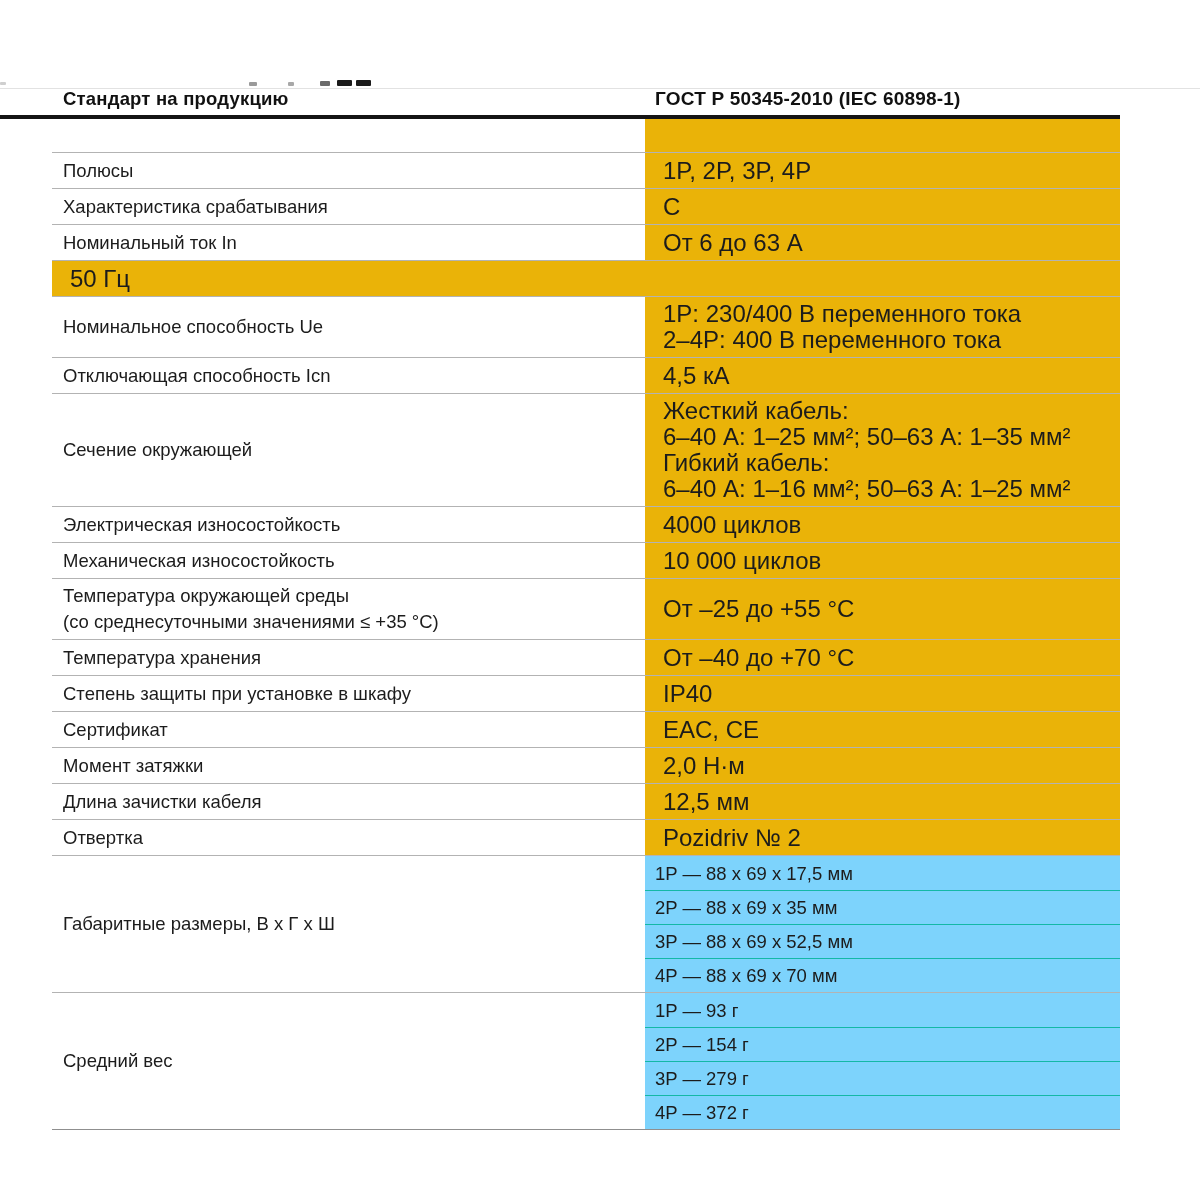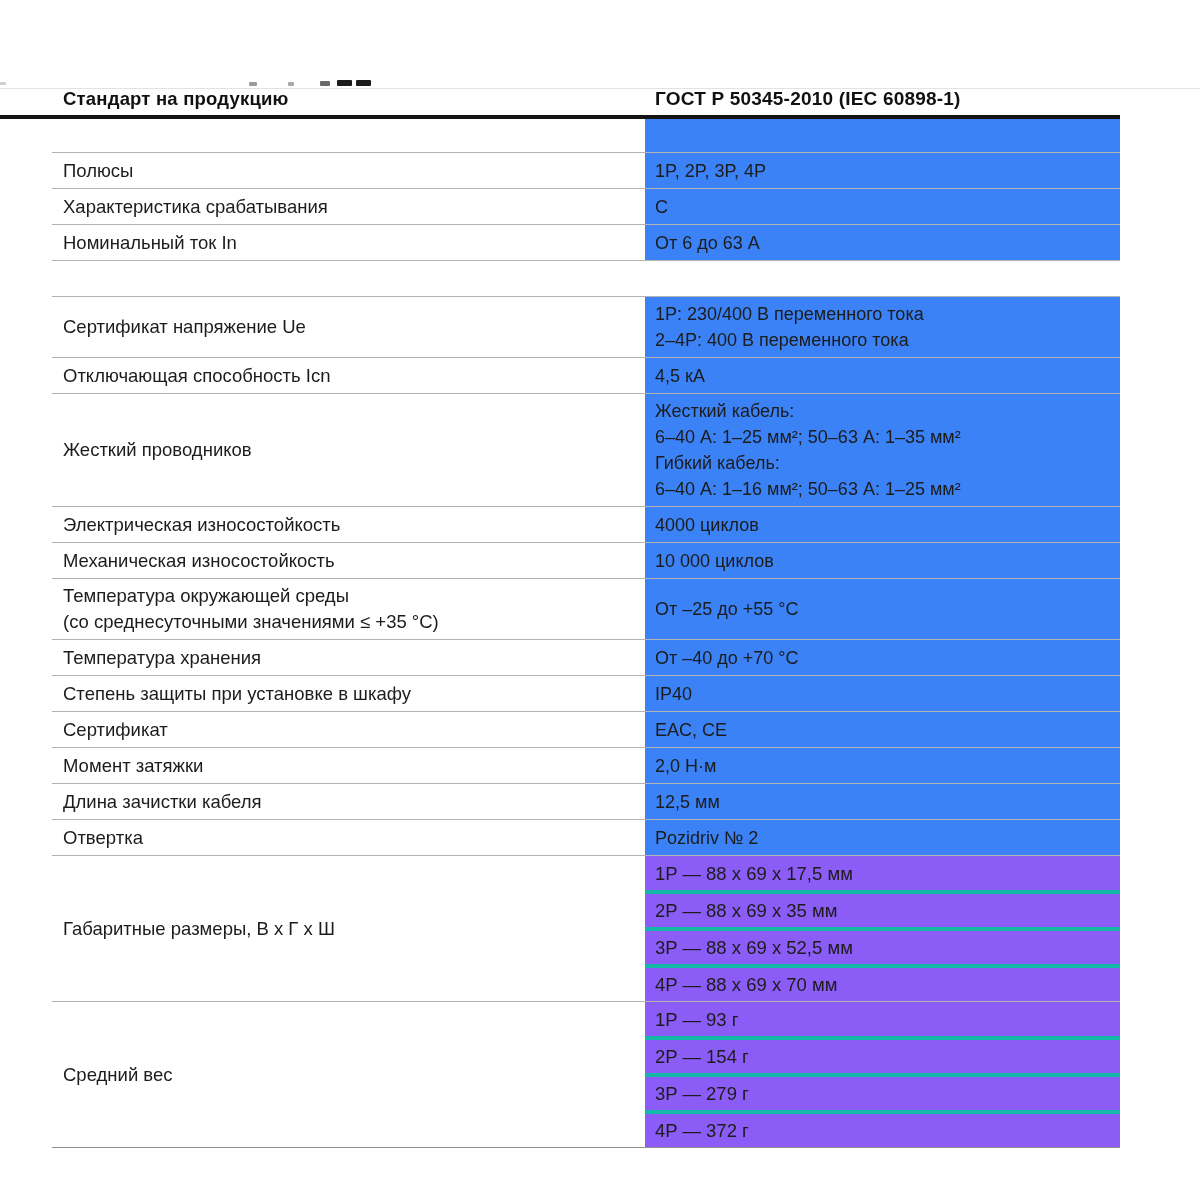"1P, 2P, 3P, 4P" .val { background: #3b82f6 -> #eab308; font-size: 18px -> 24px; padding: 4px 12px 4px 10px -> 4px 12px 4px 18px }
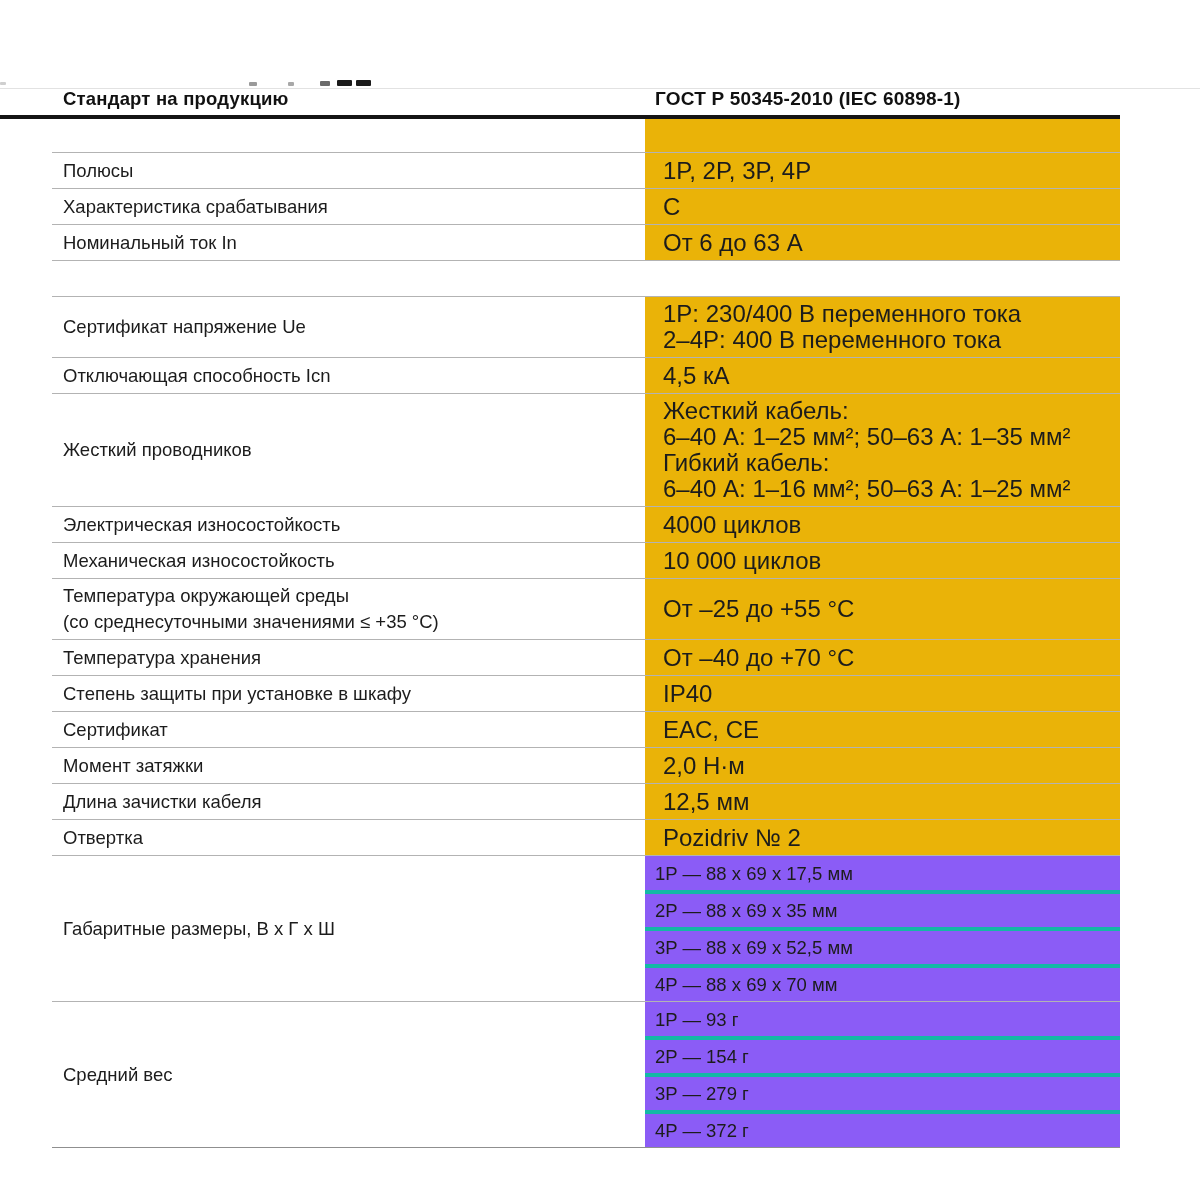"50 Гц" div.val { html: none -> <div>50 Гц</div> }
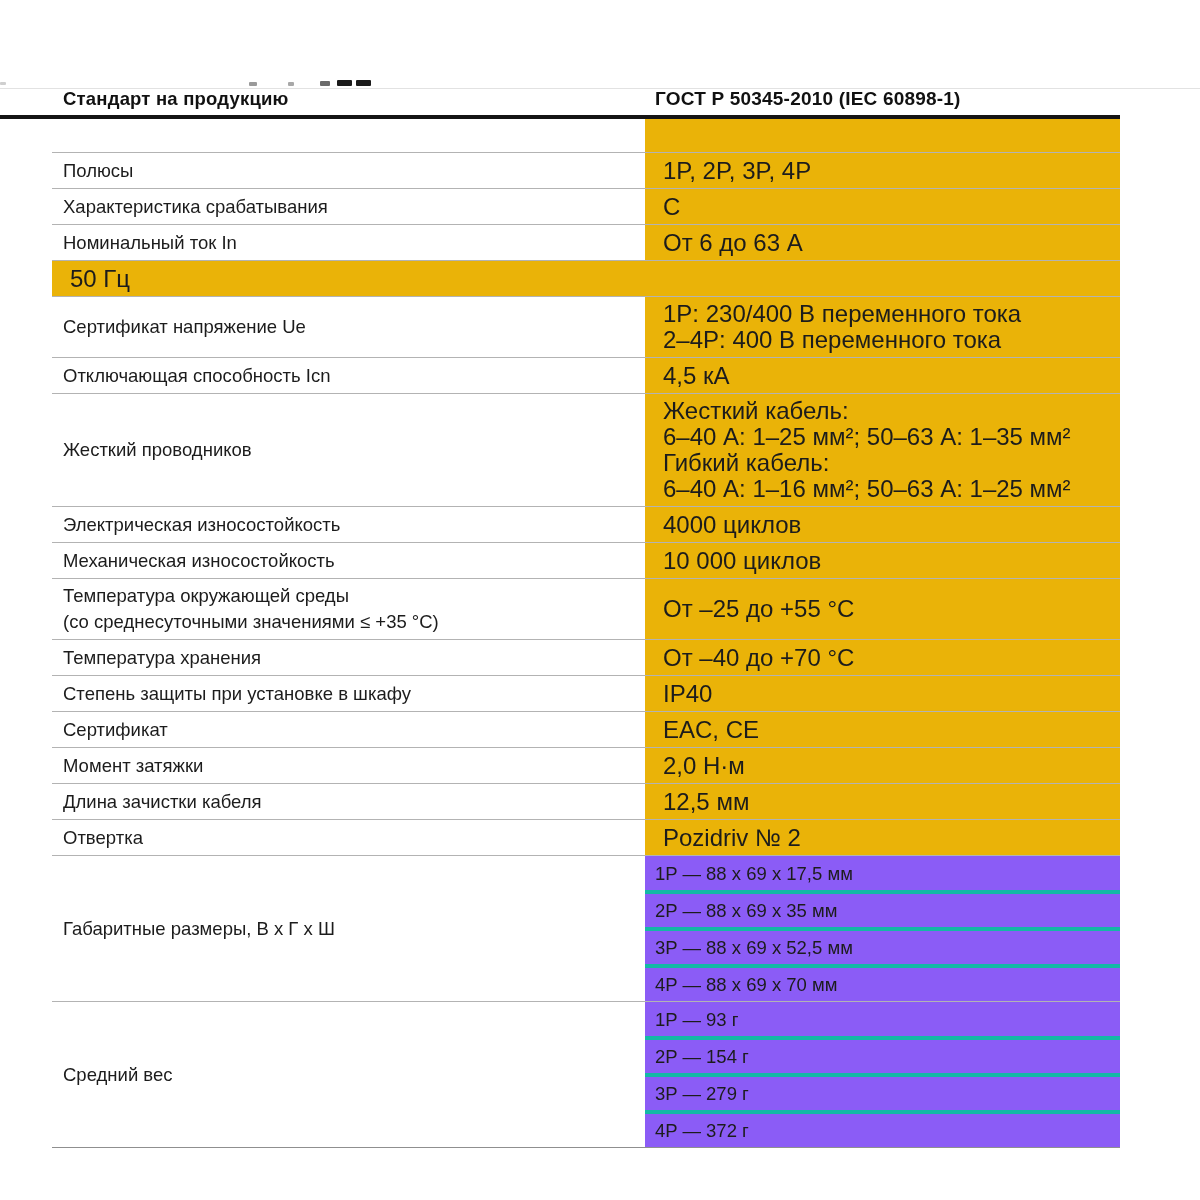"Сертификат напряжение Ue" div.lbl { text: Сертификат напряжение -> Номинальное способность }
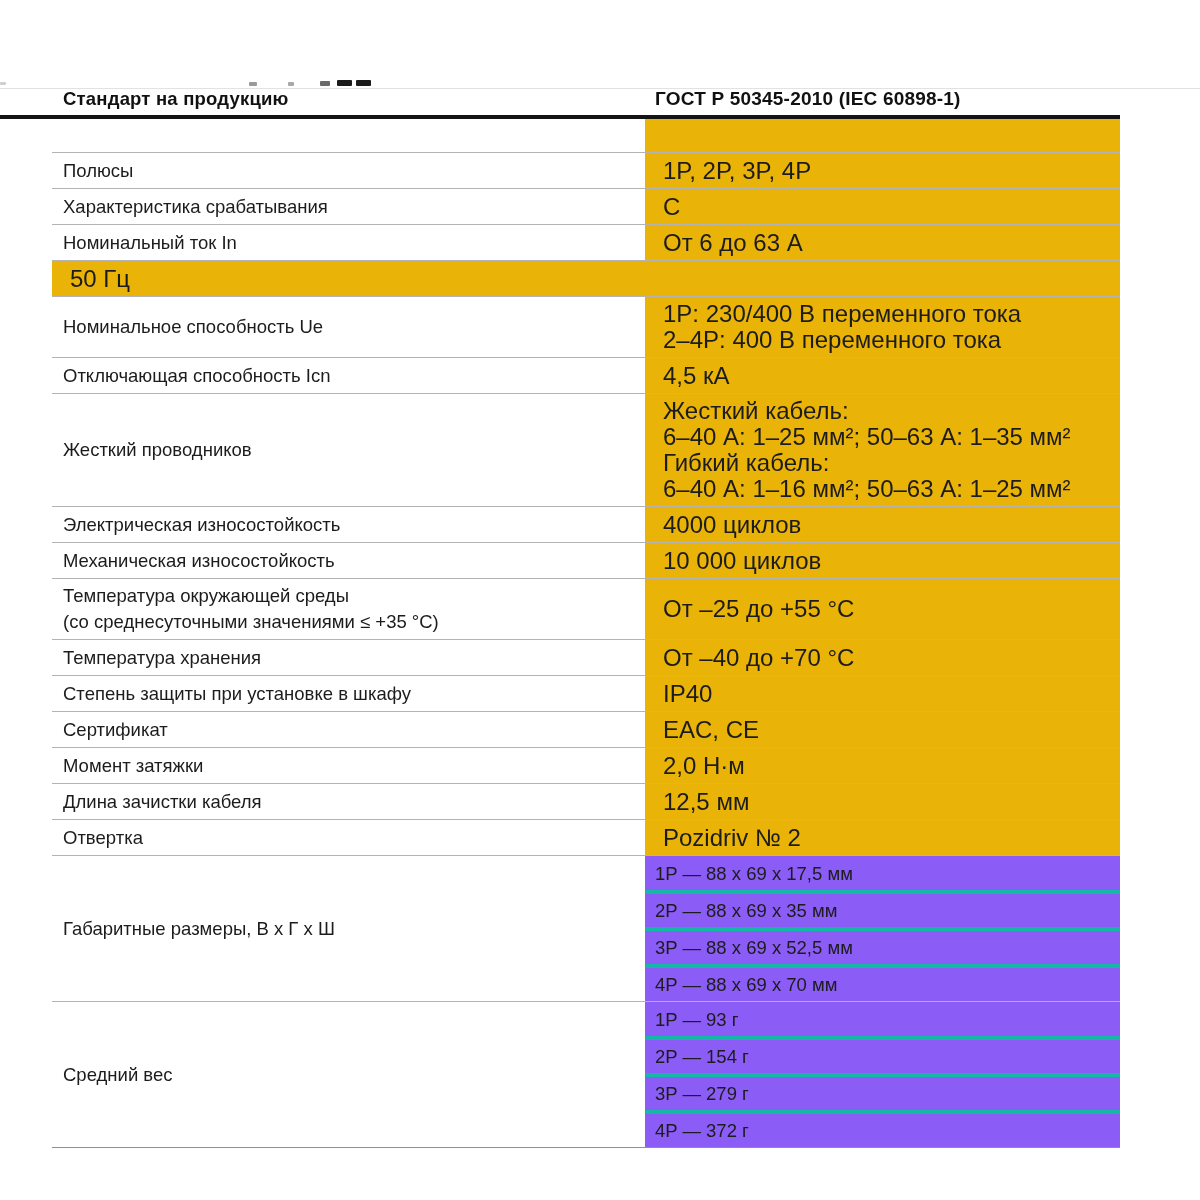"Жесткий проводников" div.lbl { text: Жесткий проводников -> Сечение окружающей }
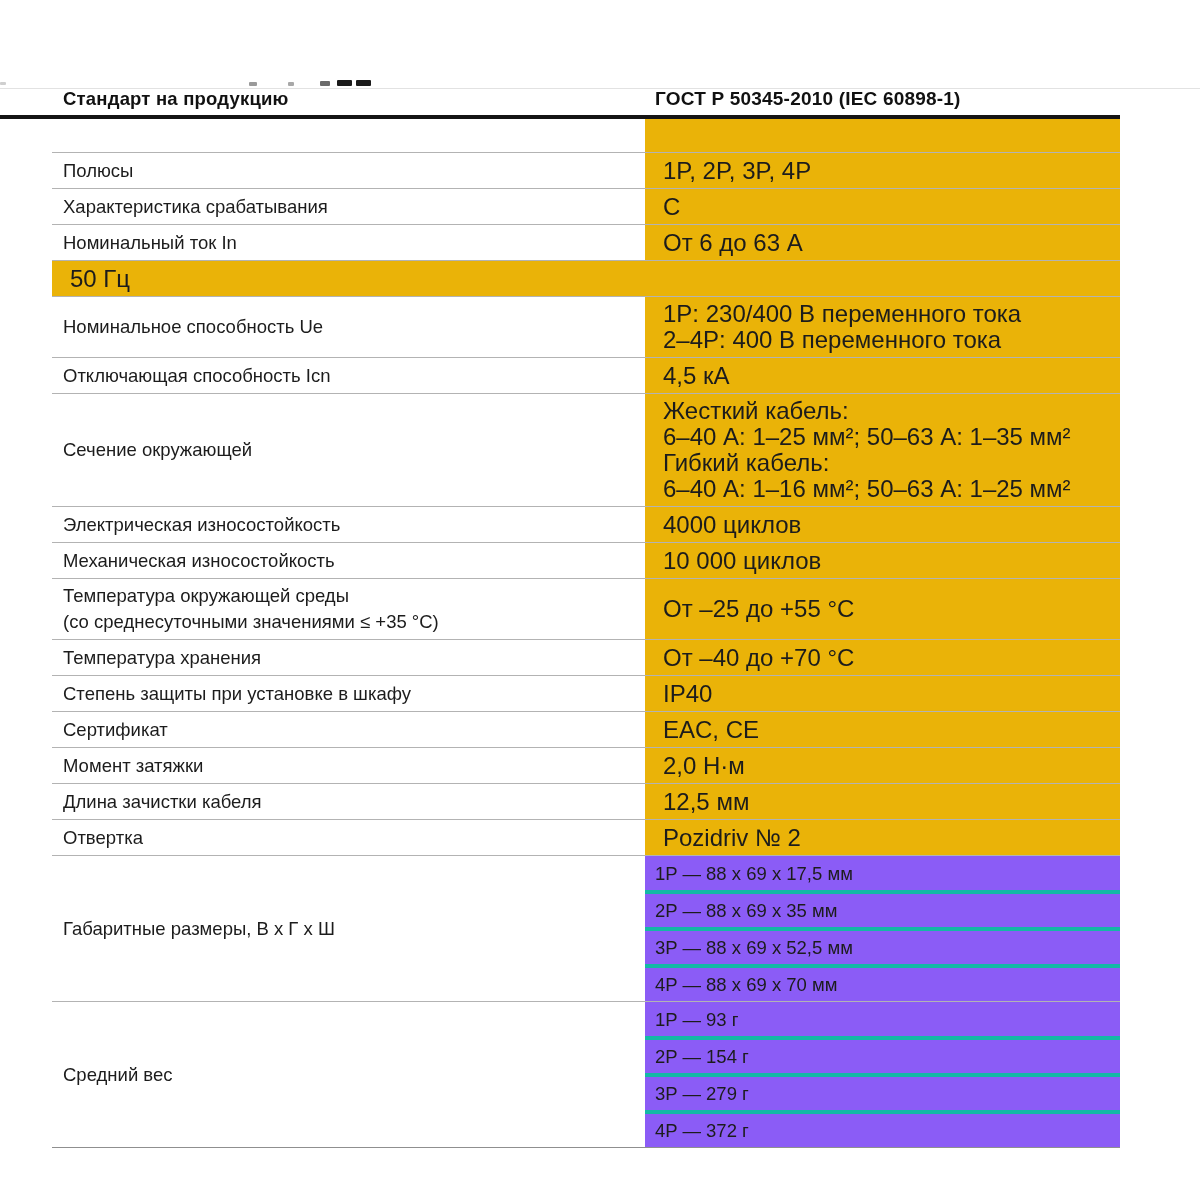"1P — 88 x 69" .stack { background: #8b5cf6 -> #7dd3fc }
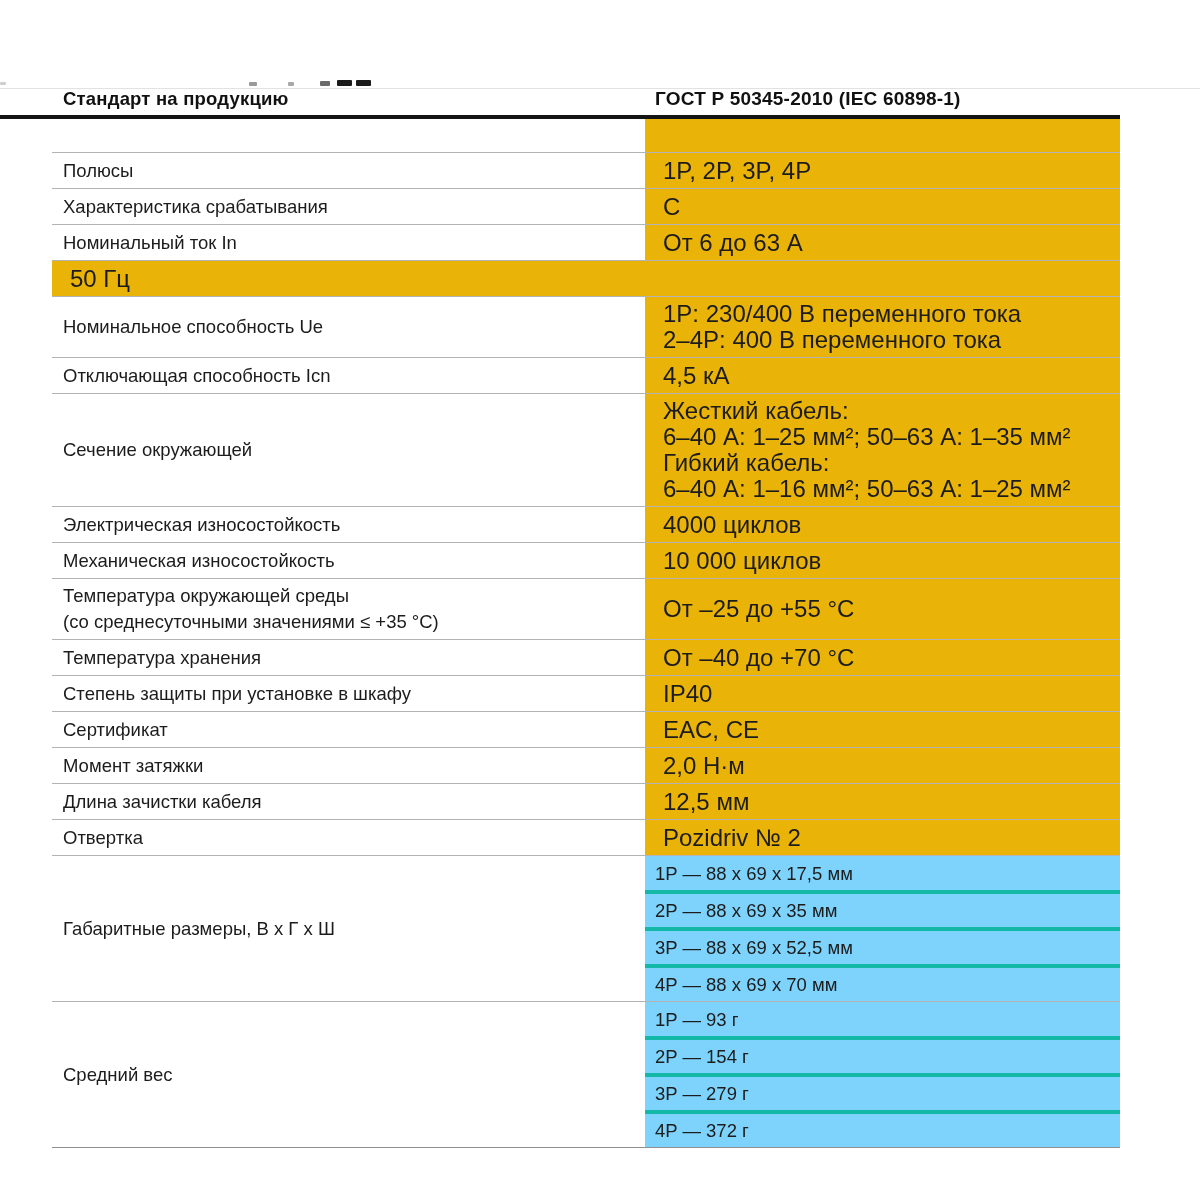"2P — 88 x 69" .sub + .sub { border-top: 4px solid #14b8a6 -> 1px solid #14b8a6 }
